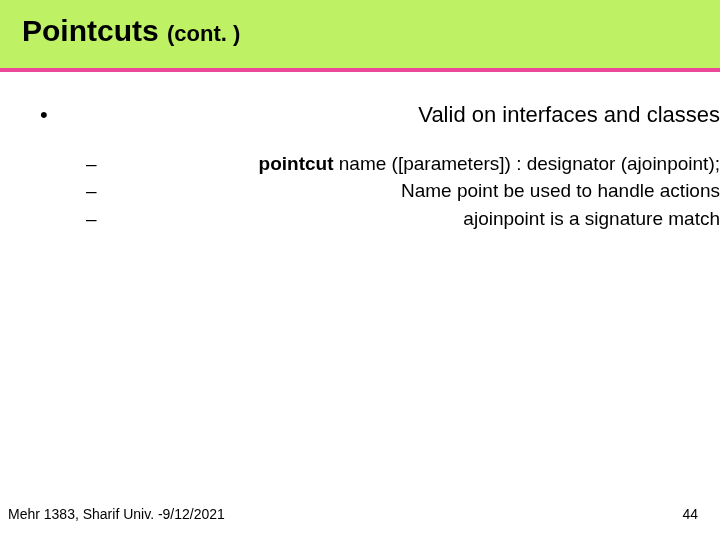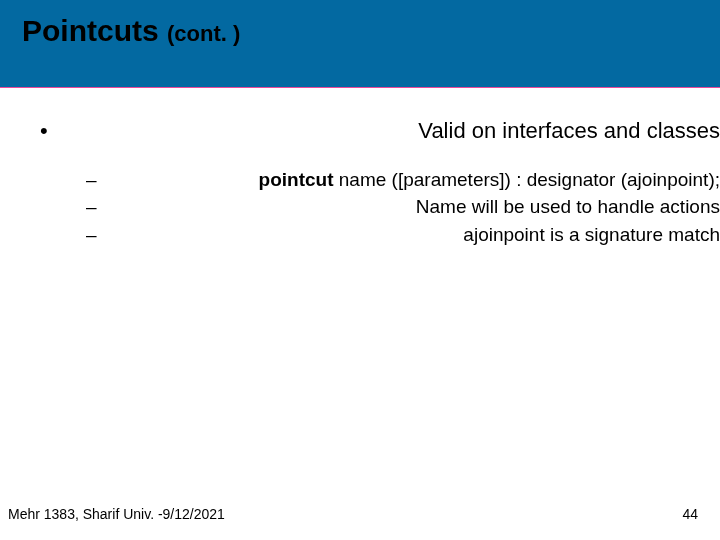"Pointcuts (cont. )" .header-band { background: #0369a1 -> #bef264; border-bottom: 1px solid #ec4899 -> 4px solid #ec4899; height: 88px -> 72px }
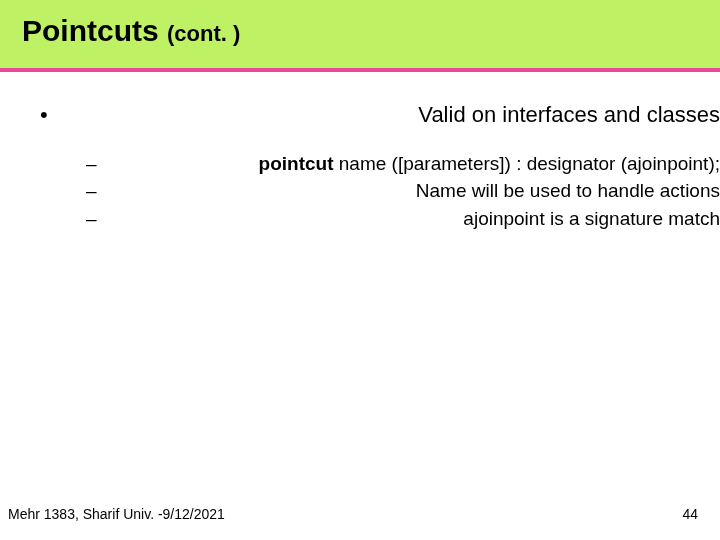"Name will be used to" li.sub-item { text: will -> point }
